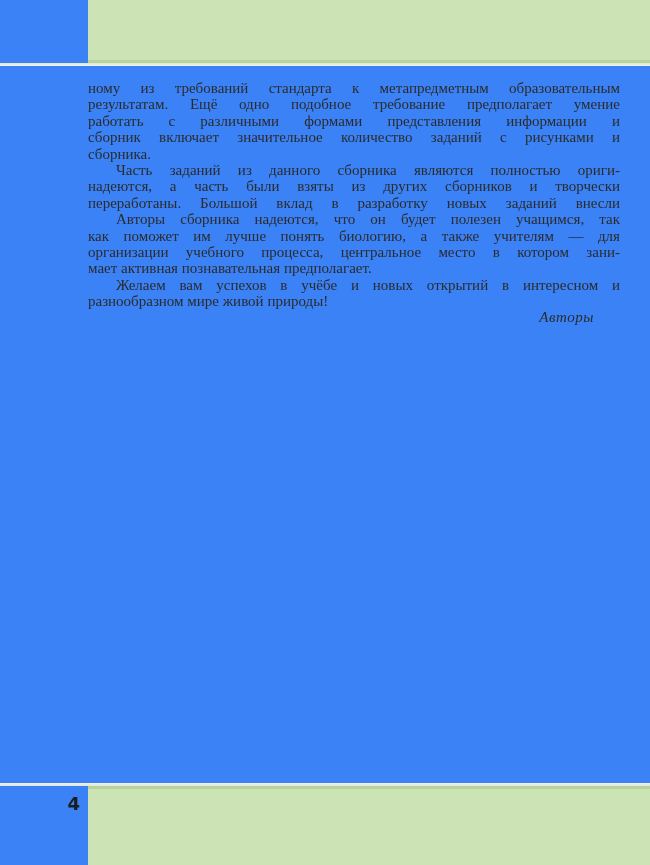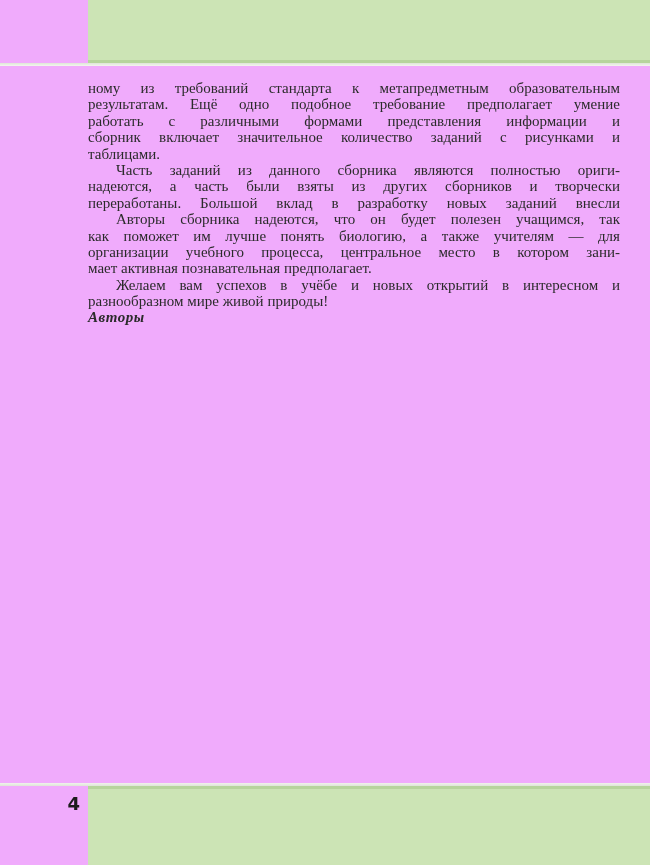"ному из требований стандарта к" .page { background: #f0abfc -> #3b82f6 }
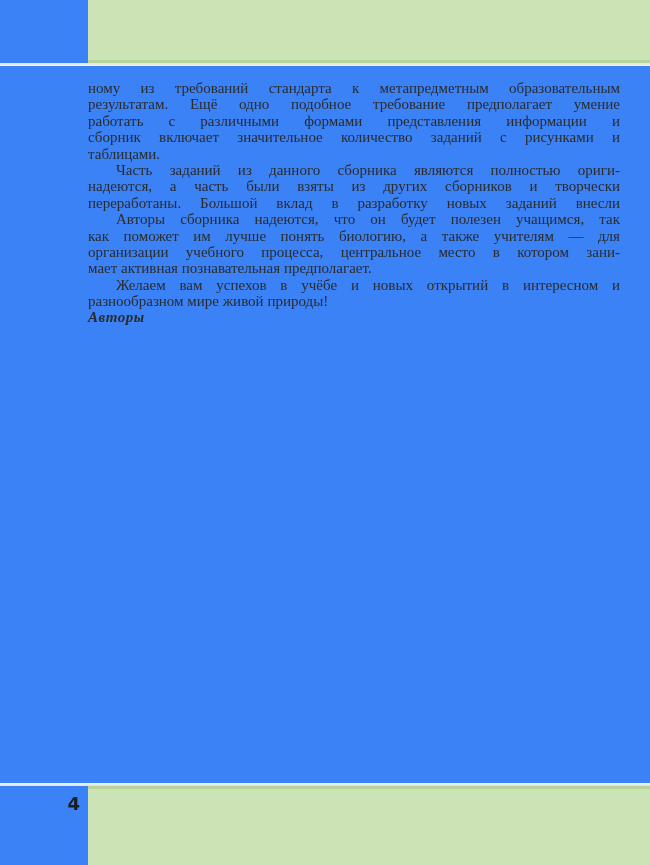"таблицами." div.tline { text: таблицами -> сборника }
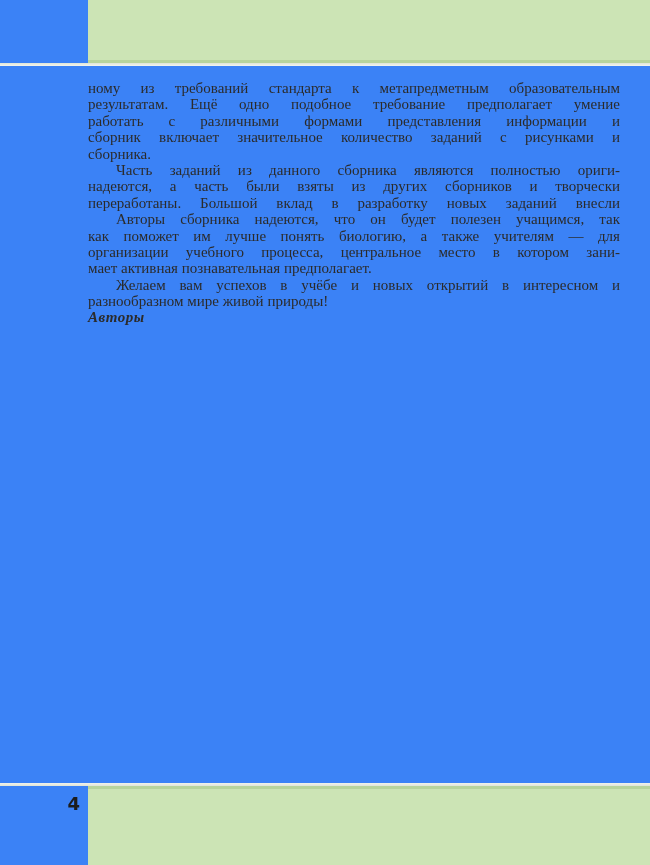"Авторы" .signature { font-weight: bold -> normal; text-align: left -> right }
